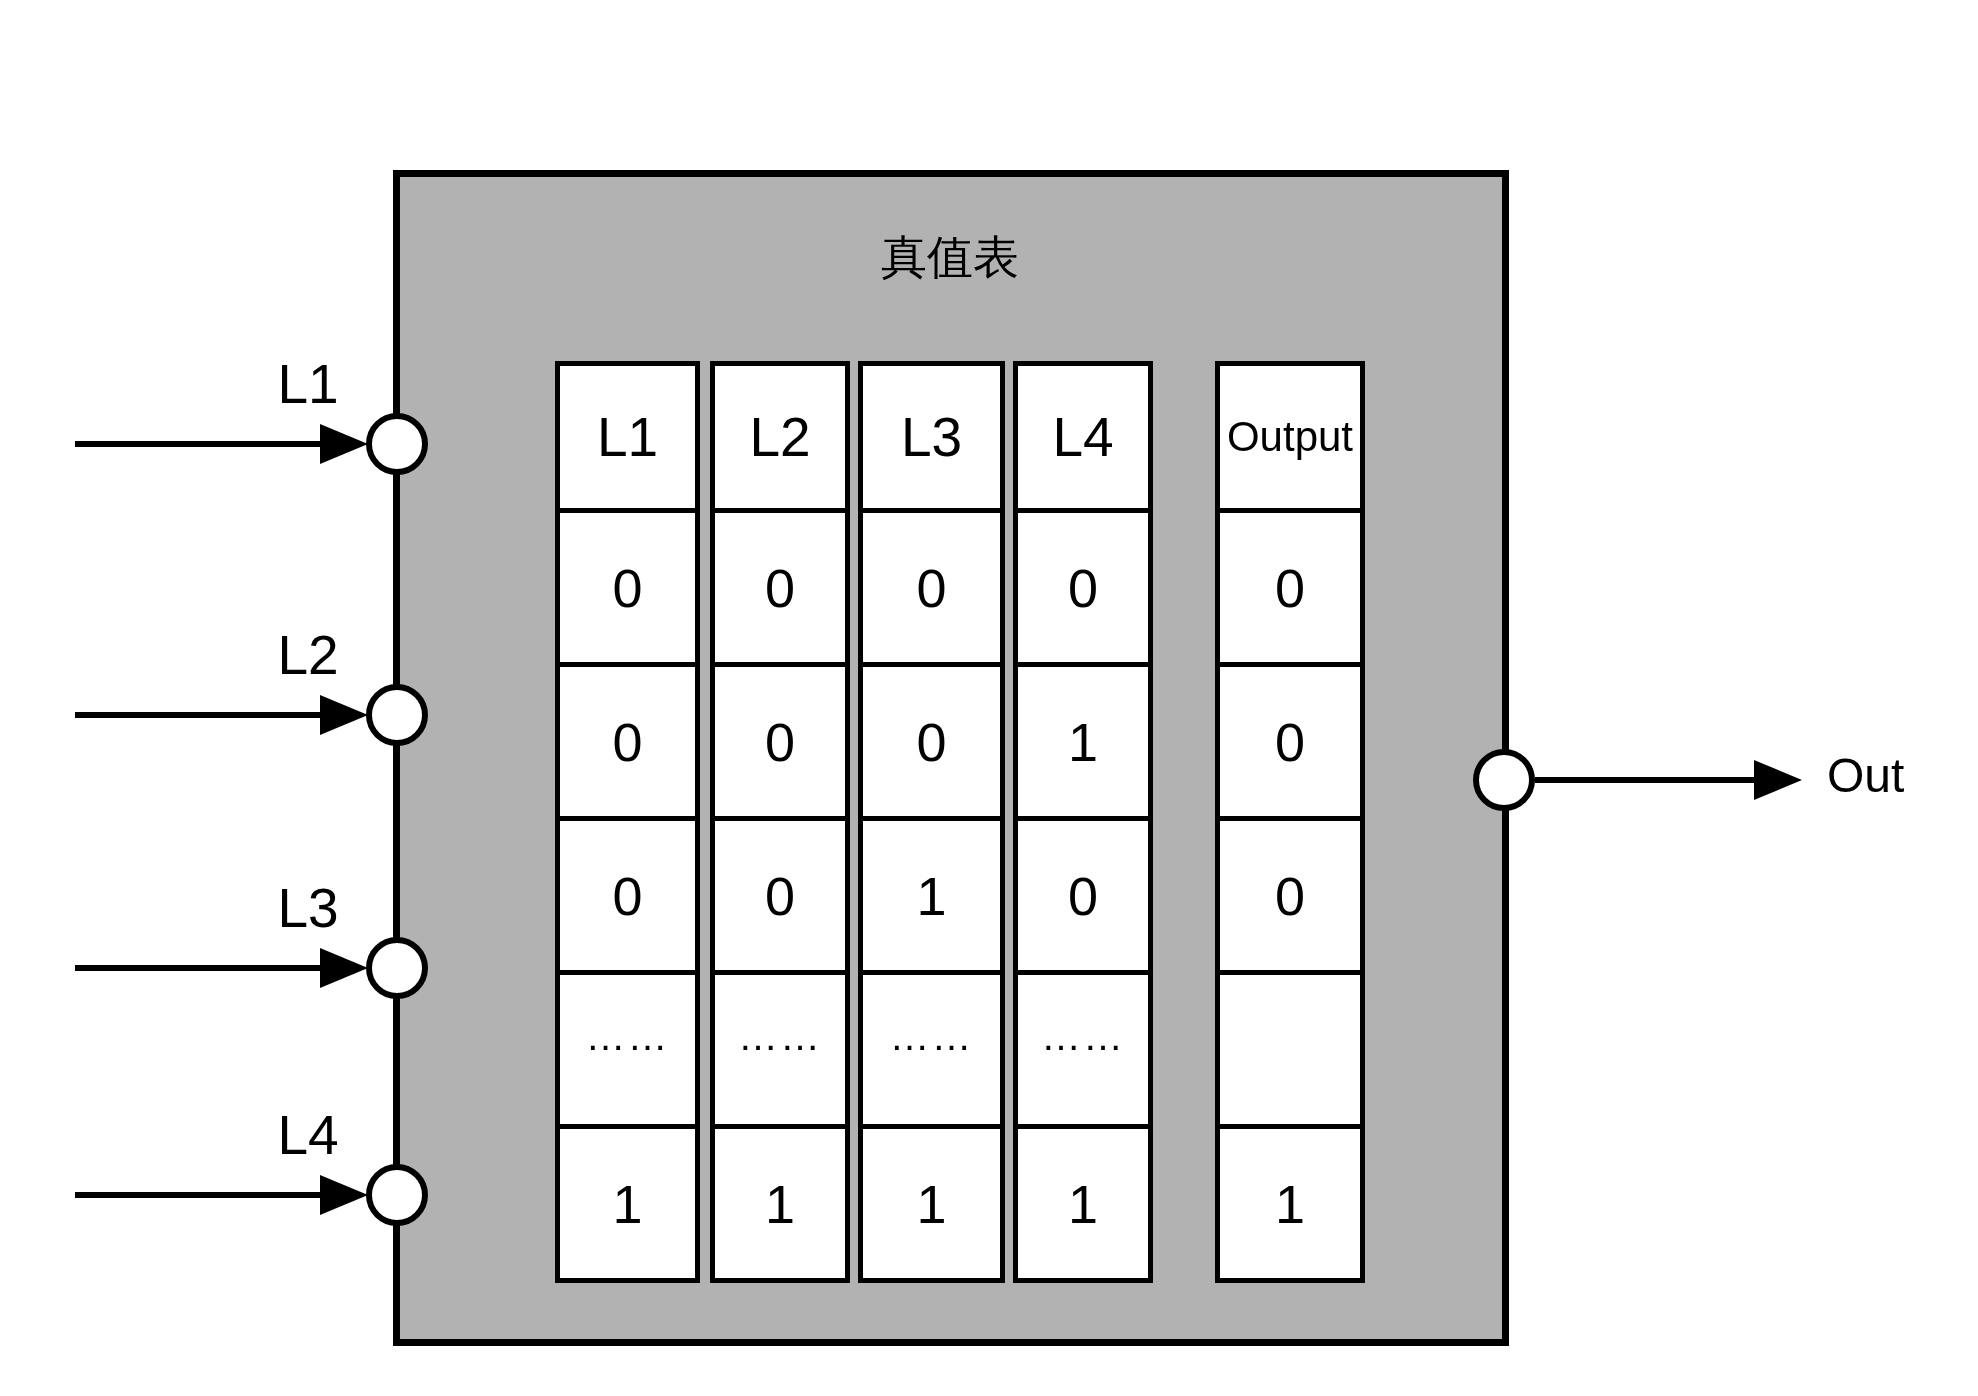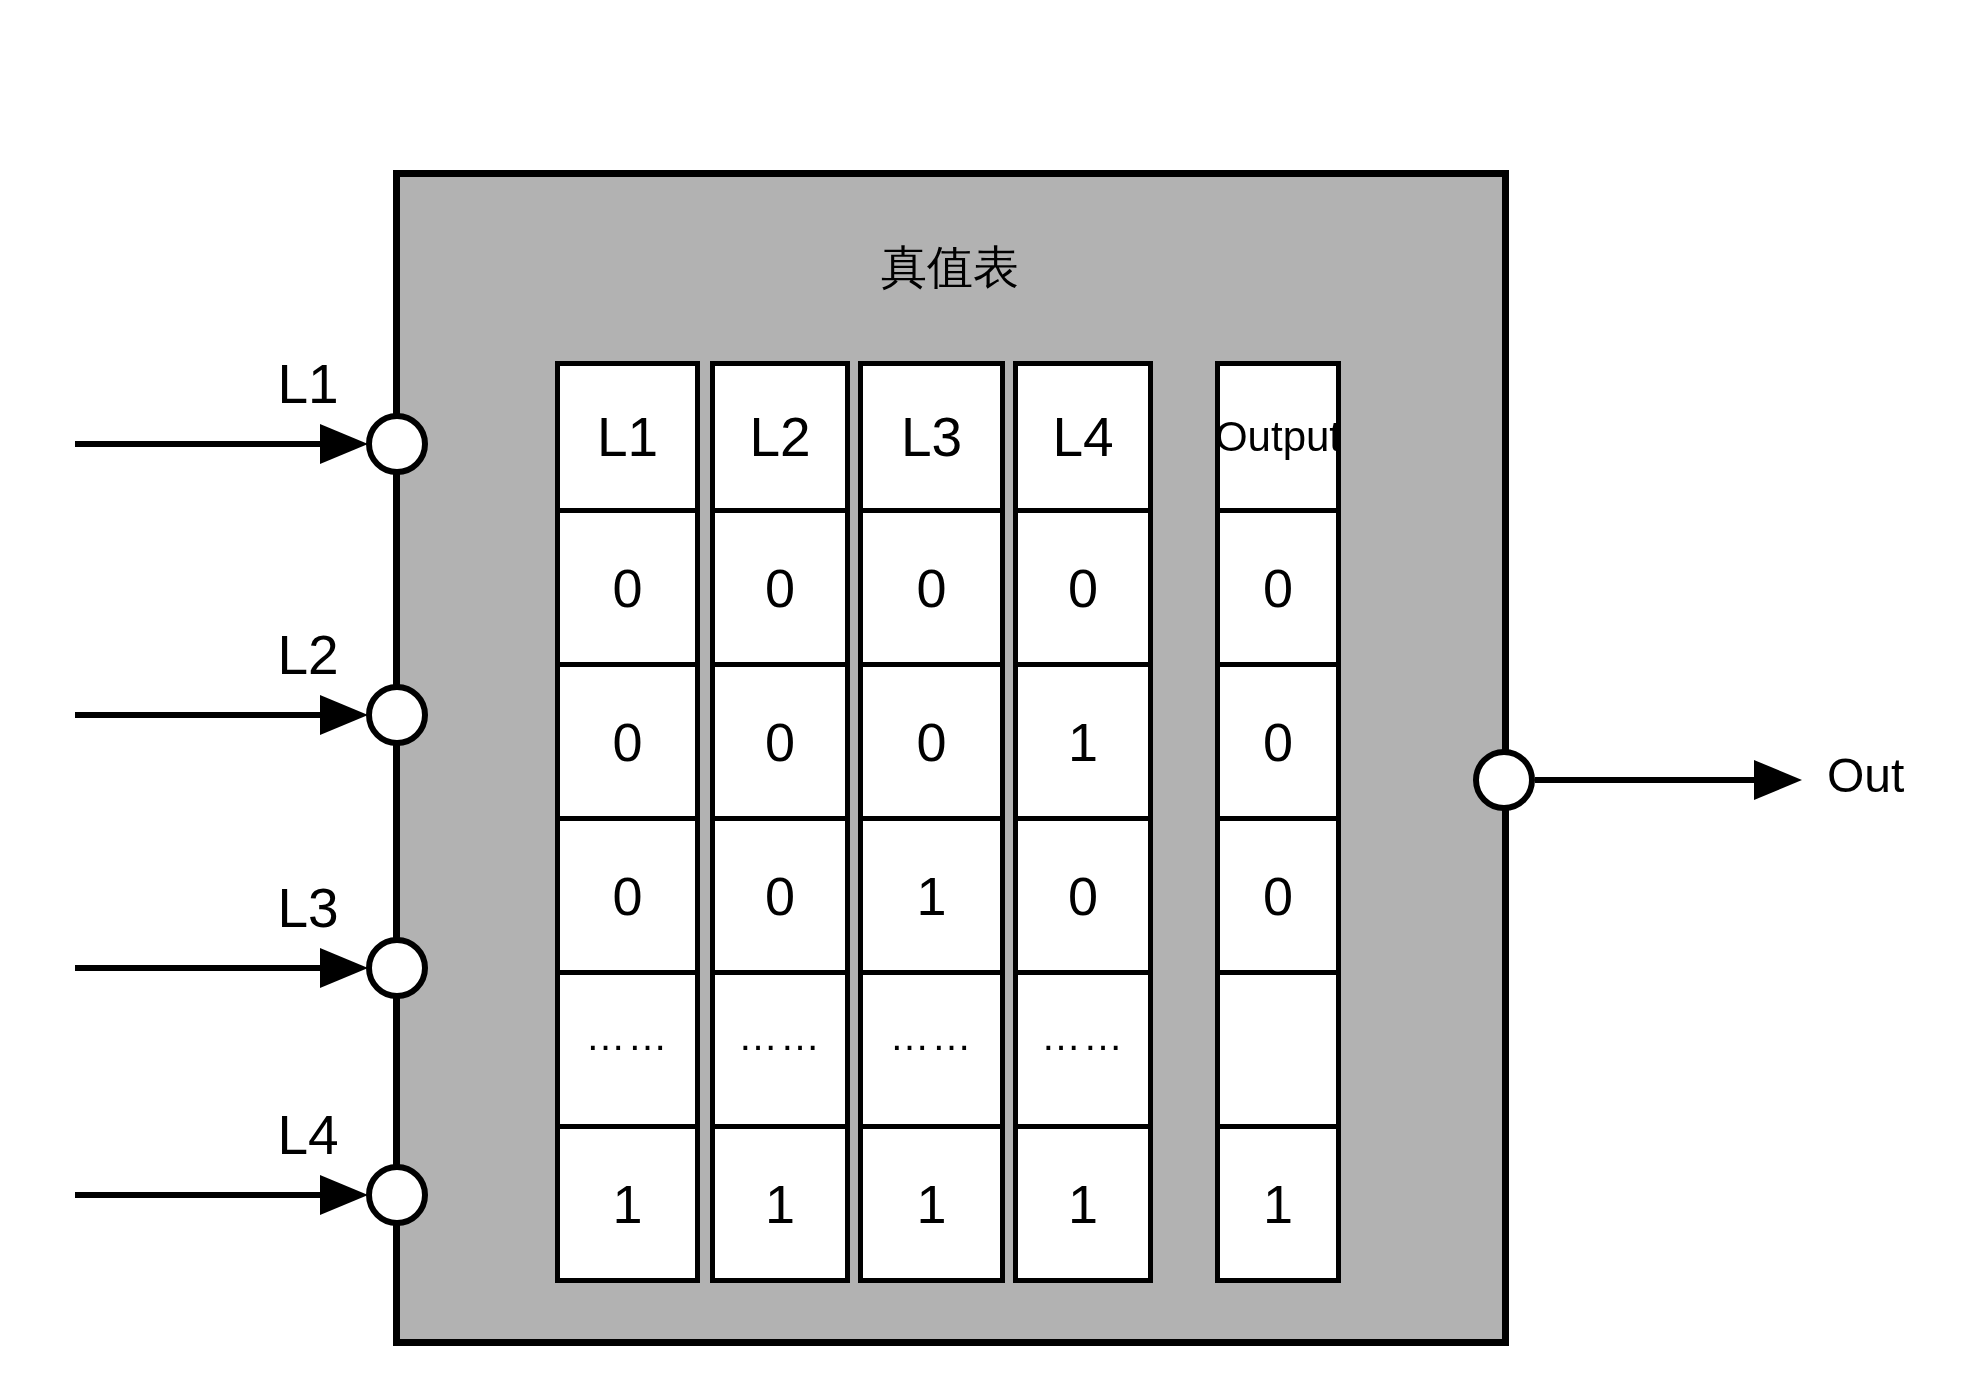"真值表" .box-label { top: 237px -> 227px }
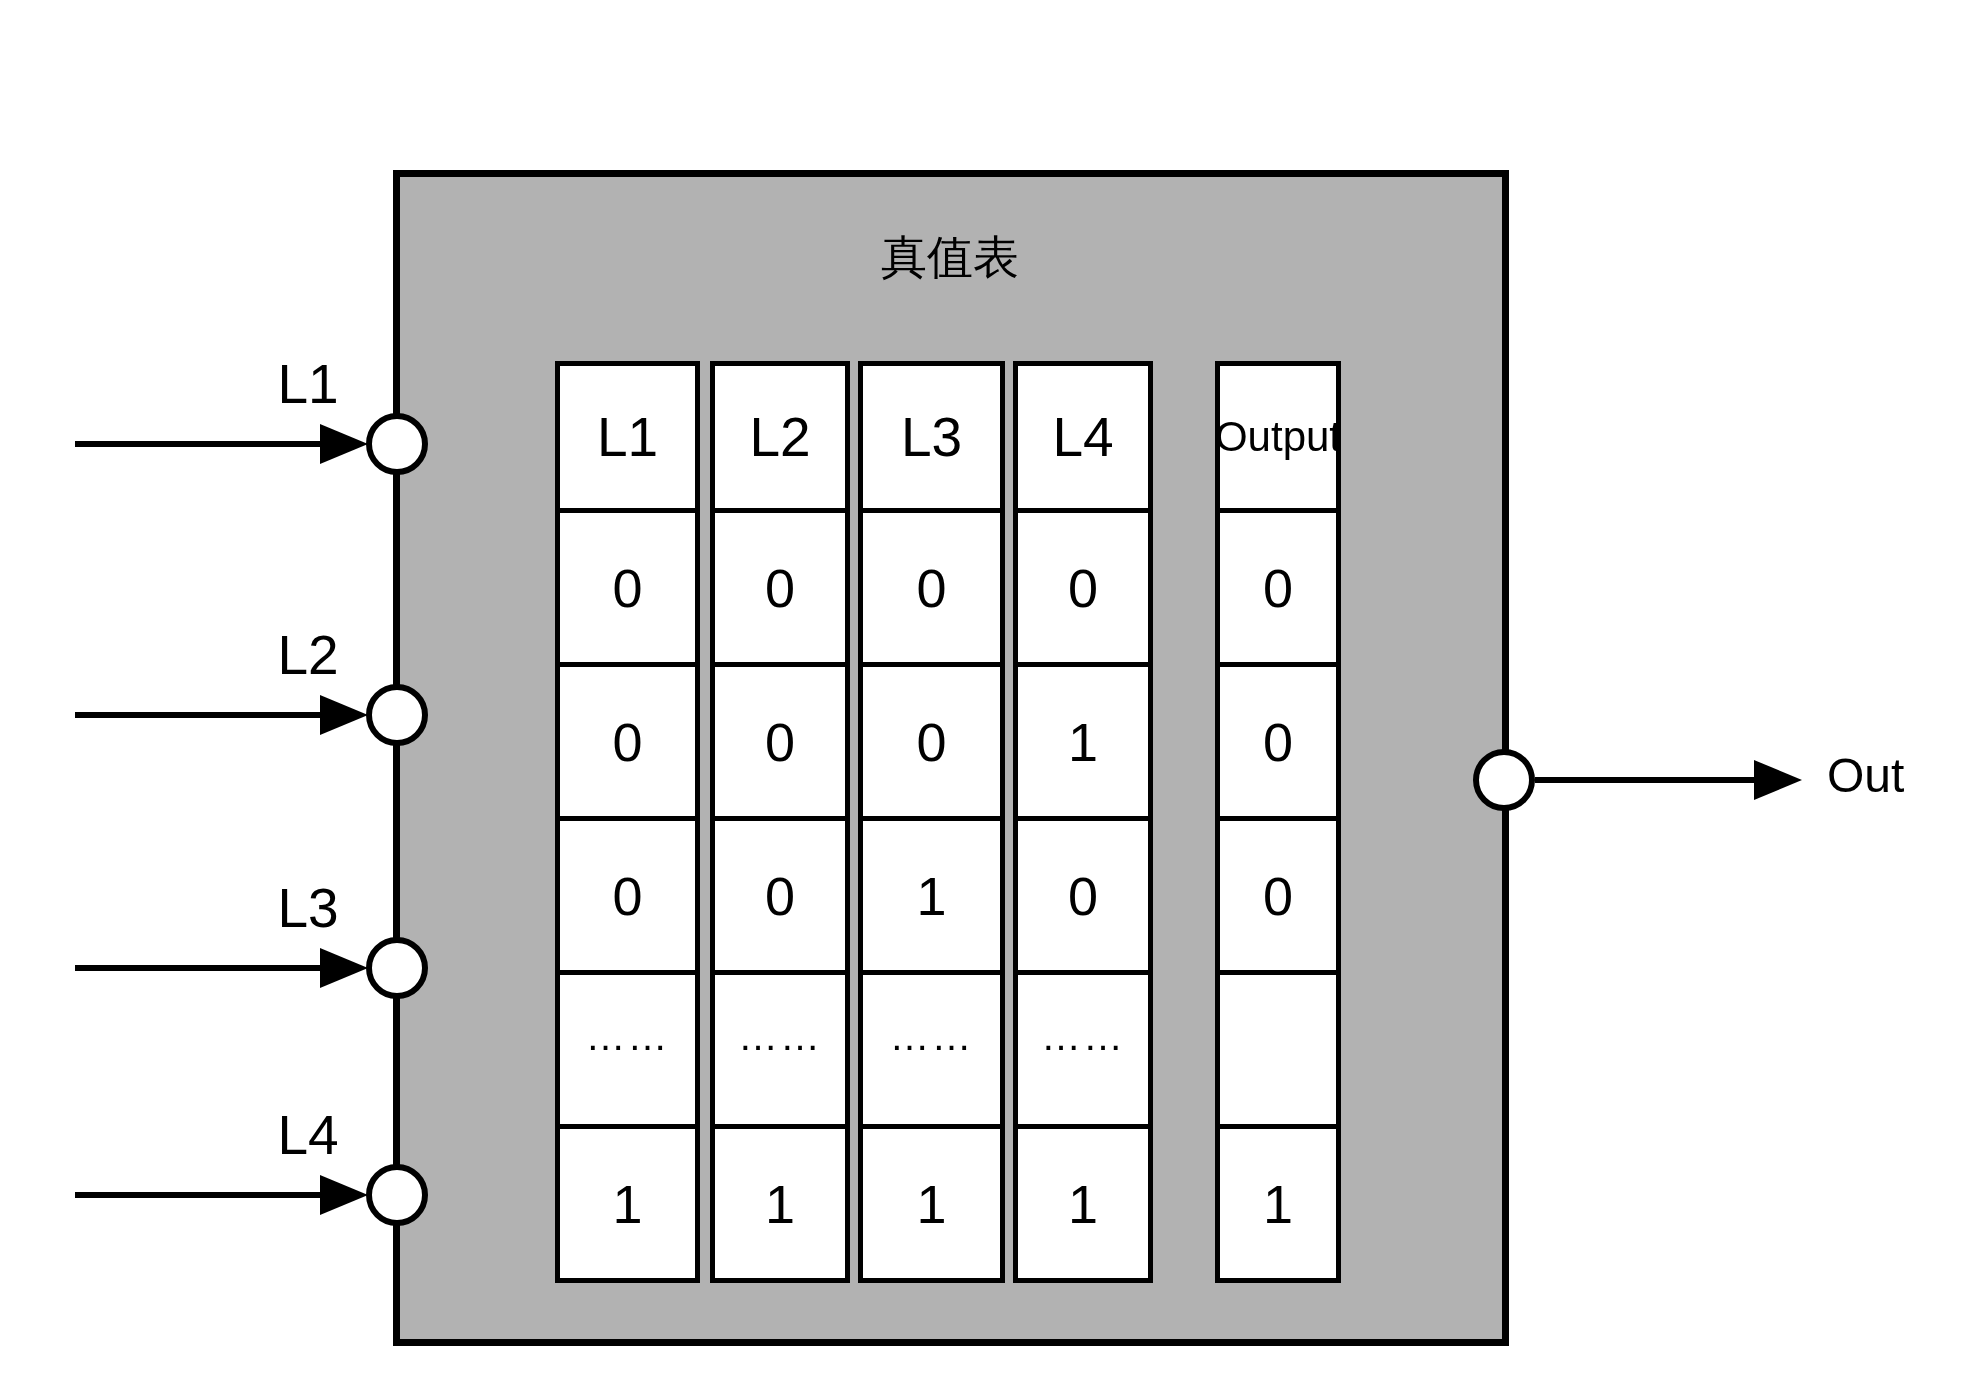"Output" div.tcol { width: 126px -> 150px }
